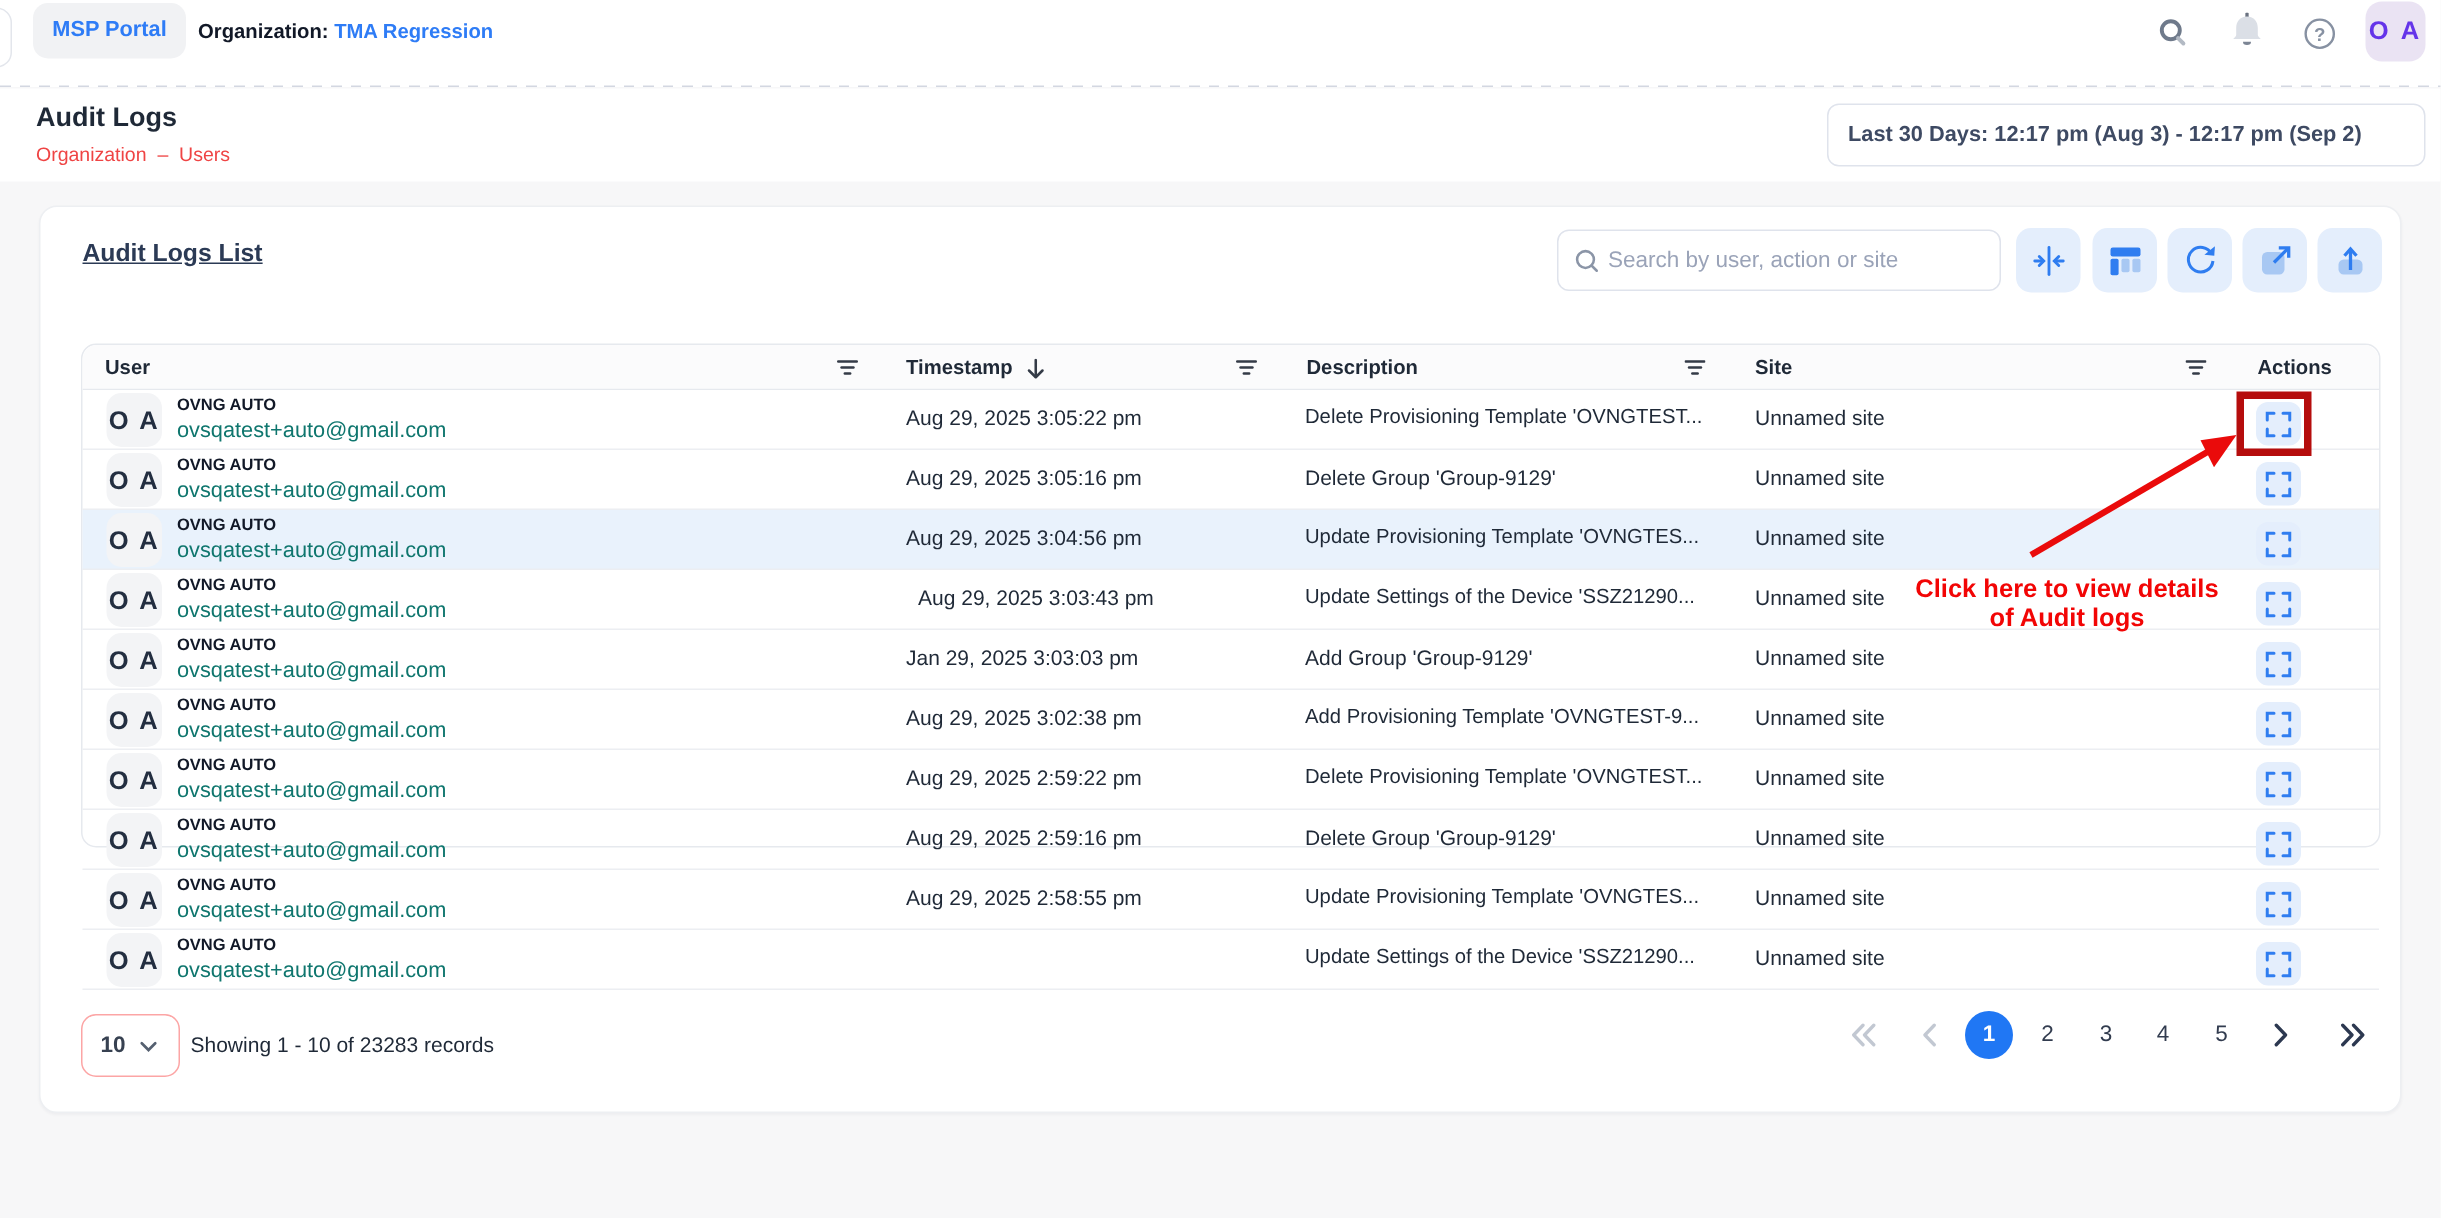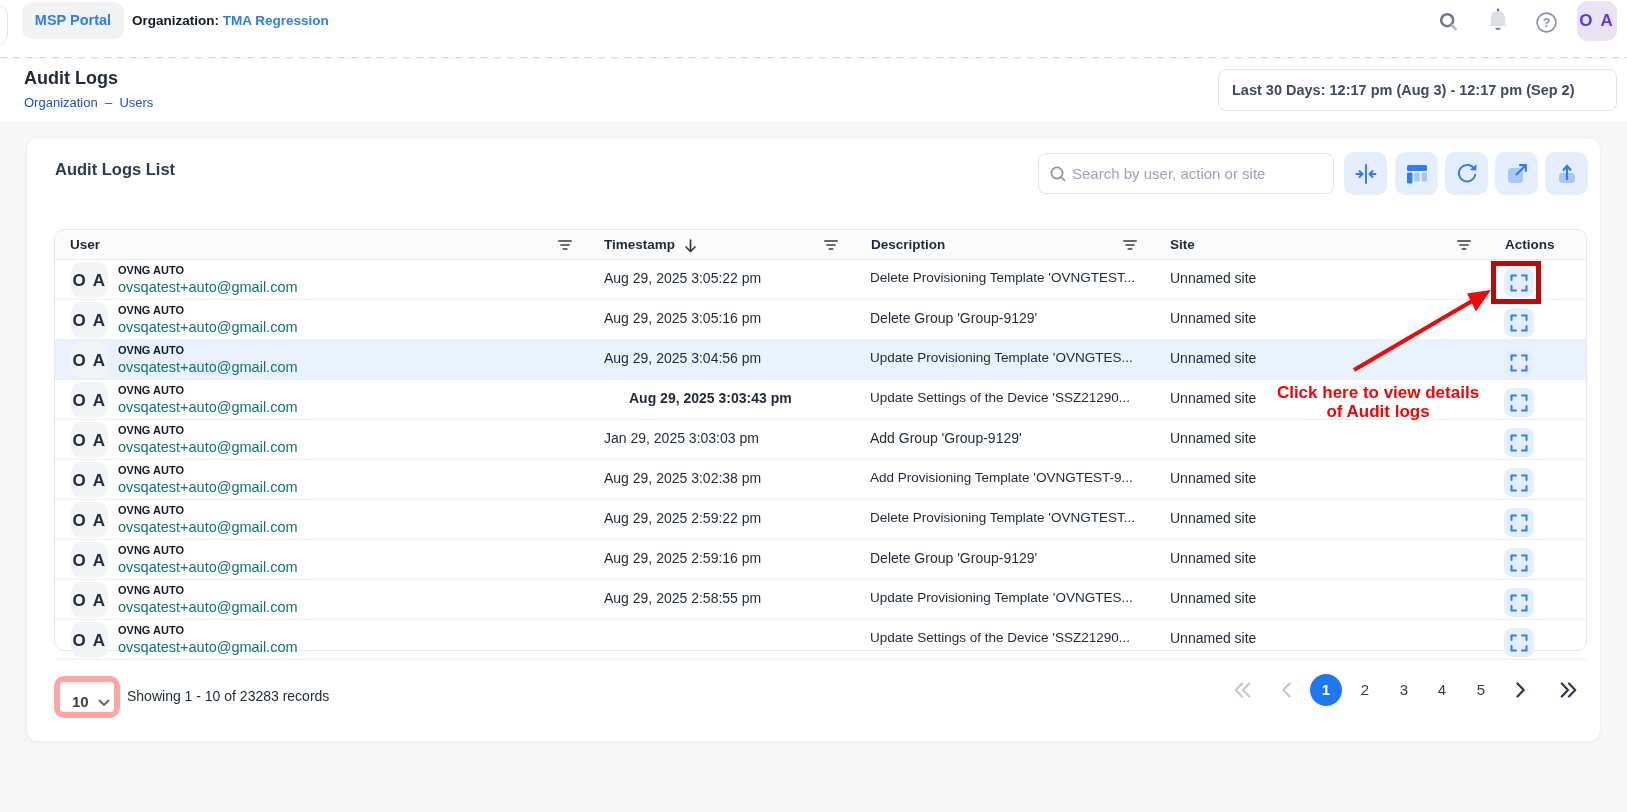"Organization – Users" .crumb { color: #1d4ed8 -> #ef4444 }
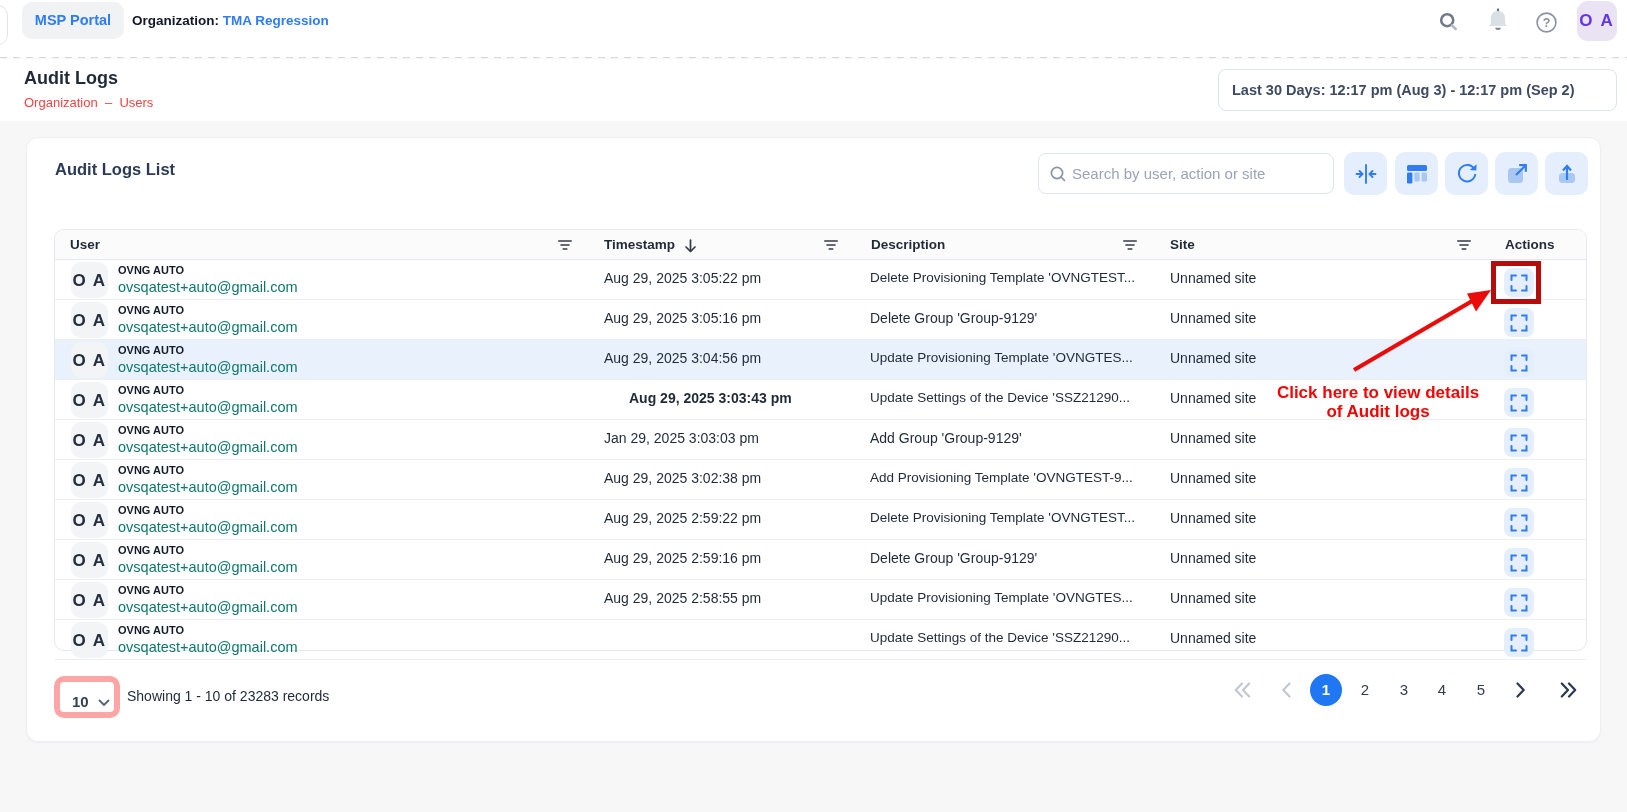"Audit Logs List" .cardtitle { text-decoration: none -> underline }
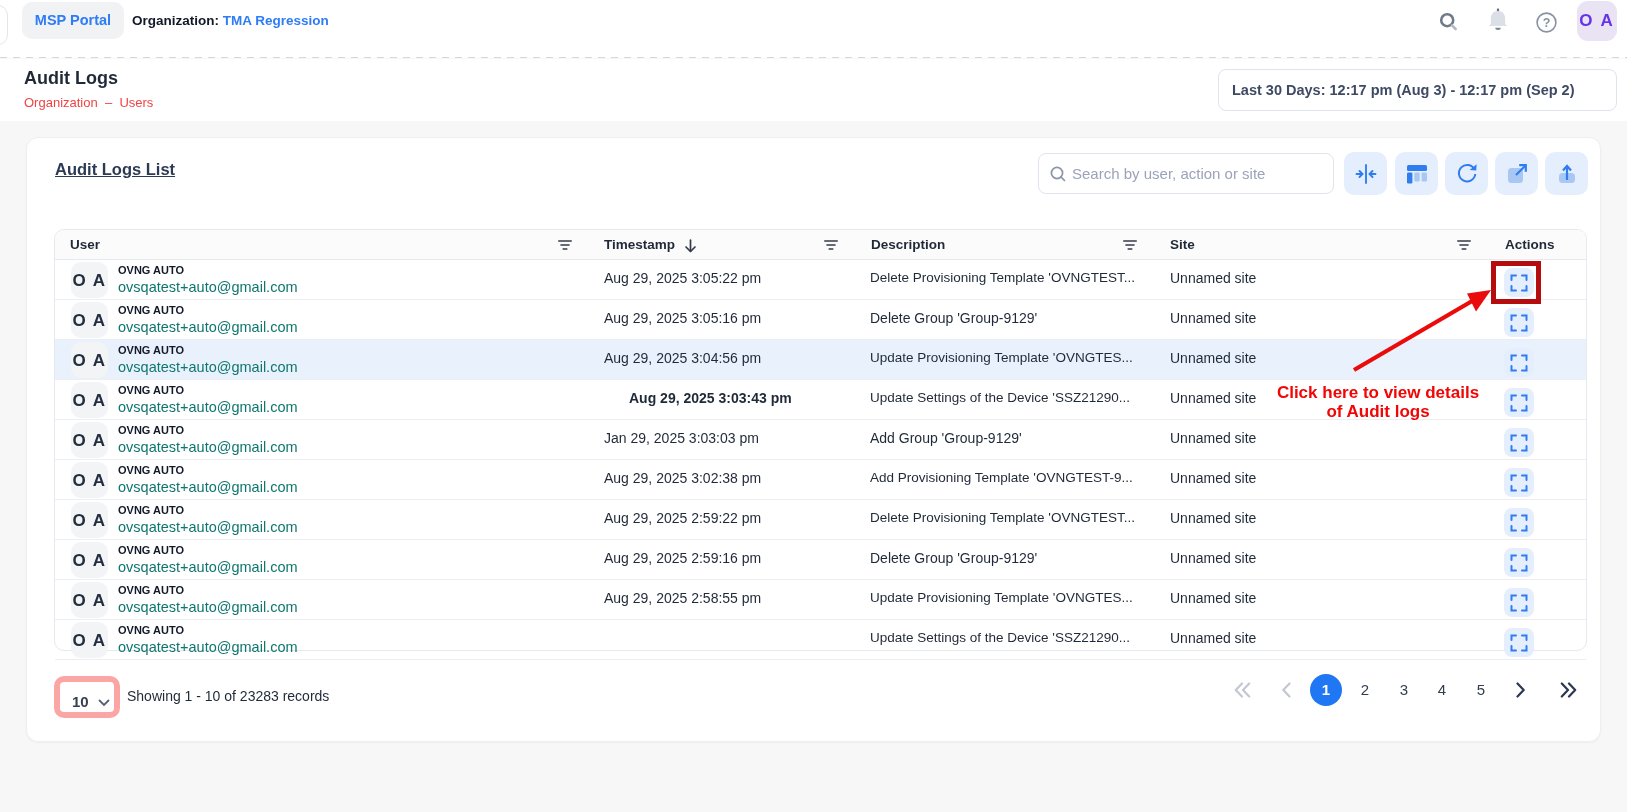"User" .tbl { height: 422px -> 336px }
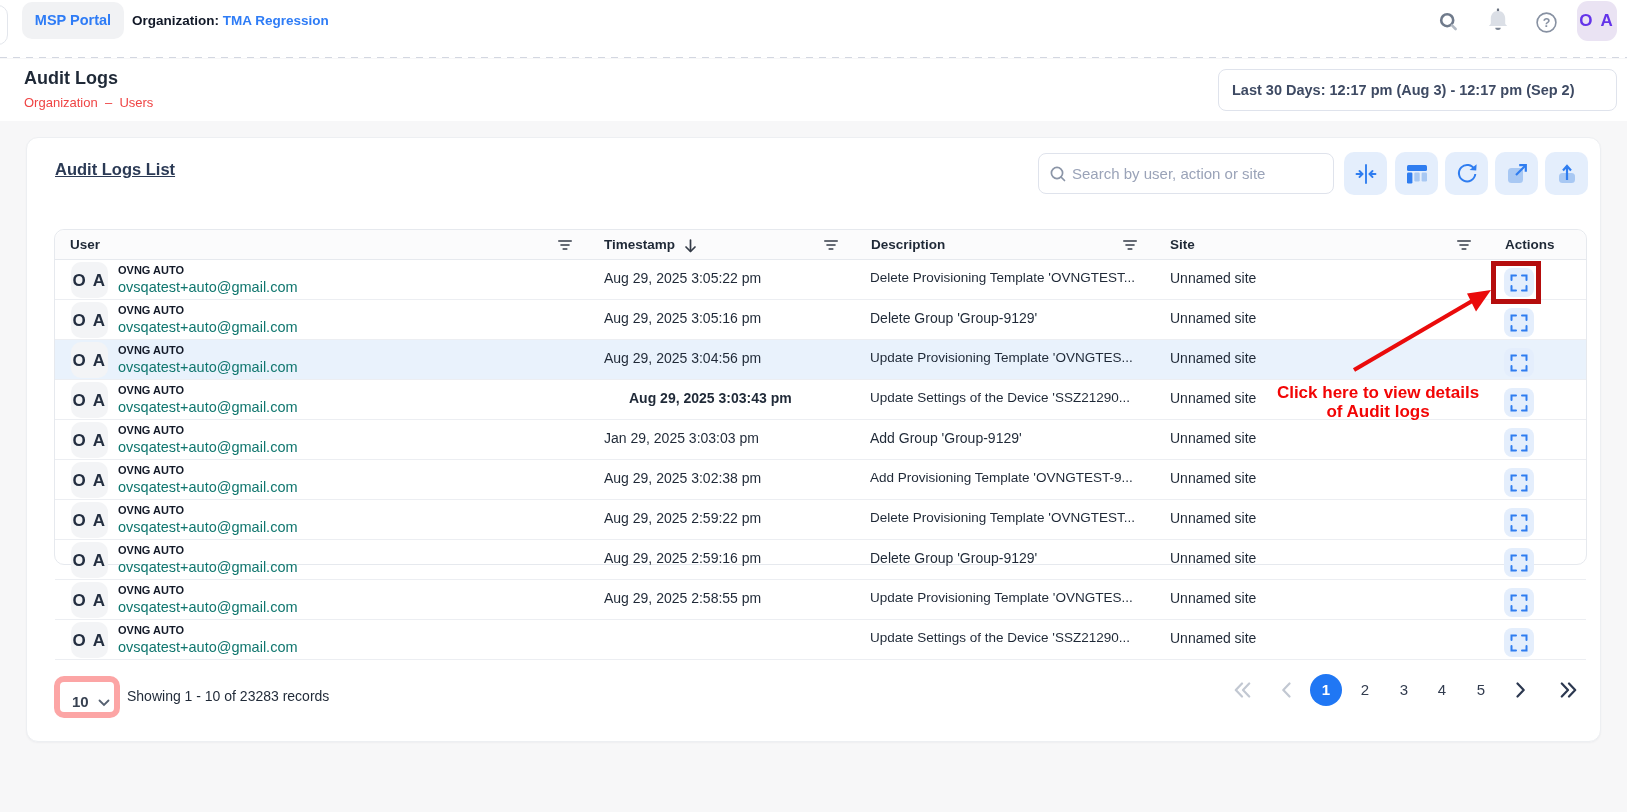"Aug 29, 2025 3:03:43 pm" div.rcell { font-weight: bold -> none; left: 574px -> 557px }
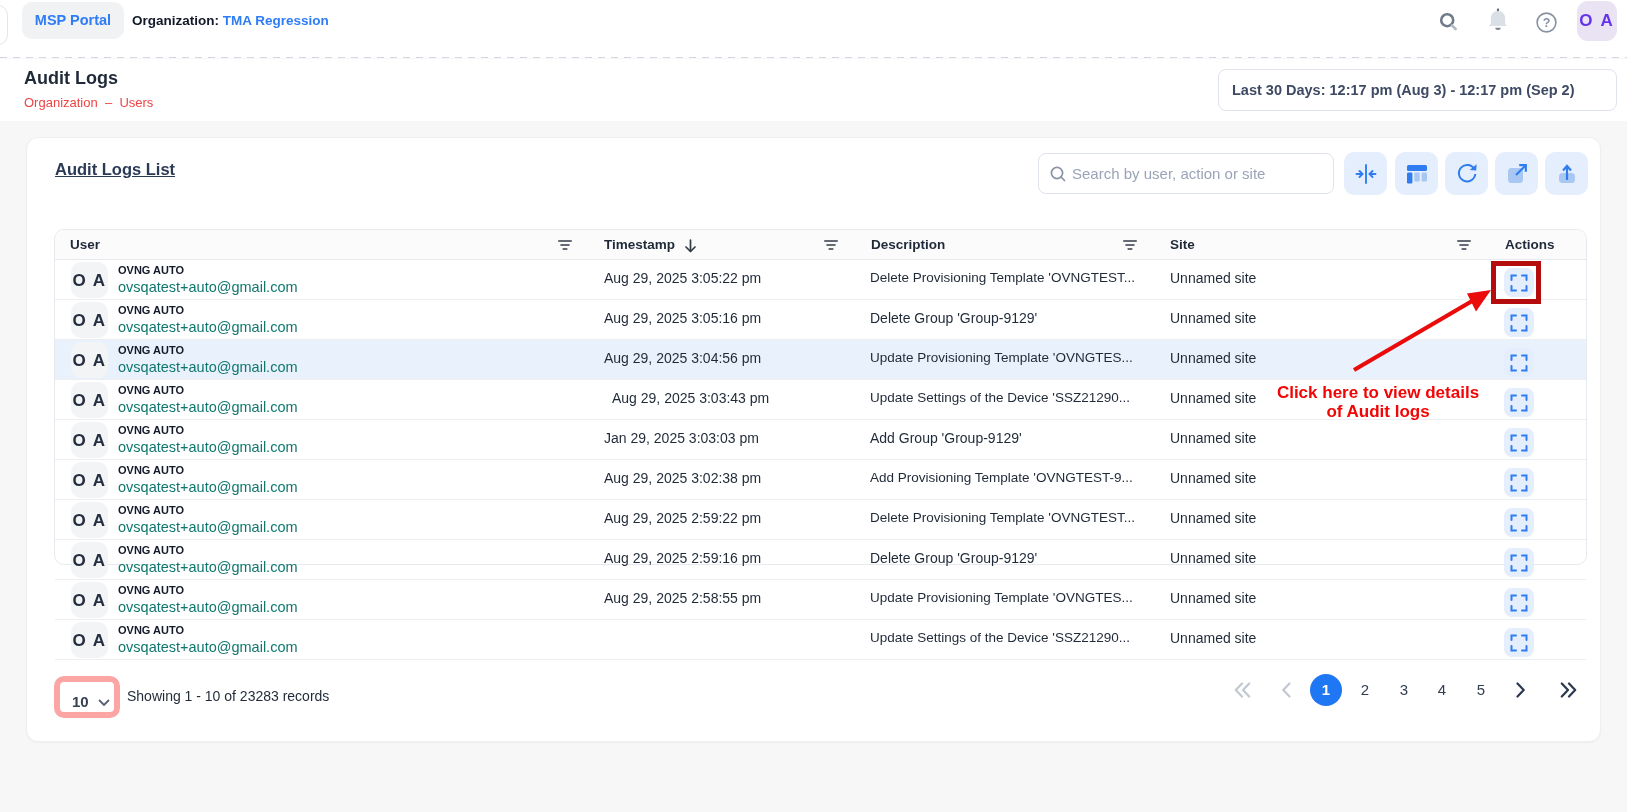"10" .pagesel { border: 6px solid #fca5a5 -> 1px solid #fca5a5 }
